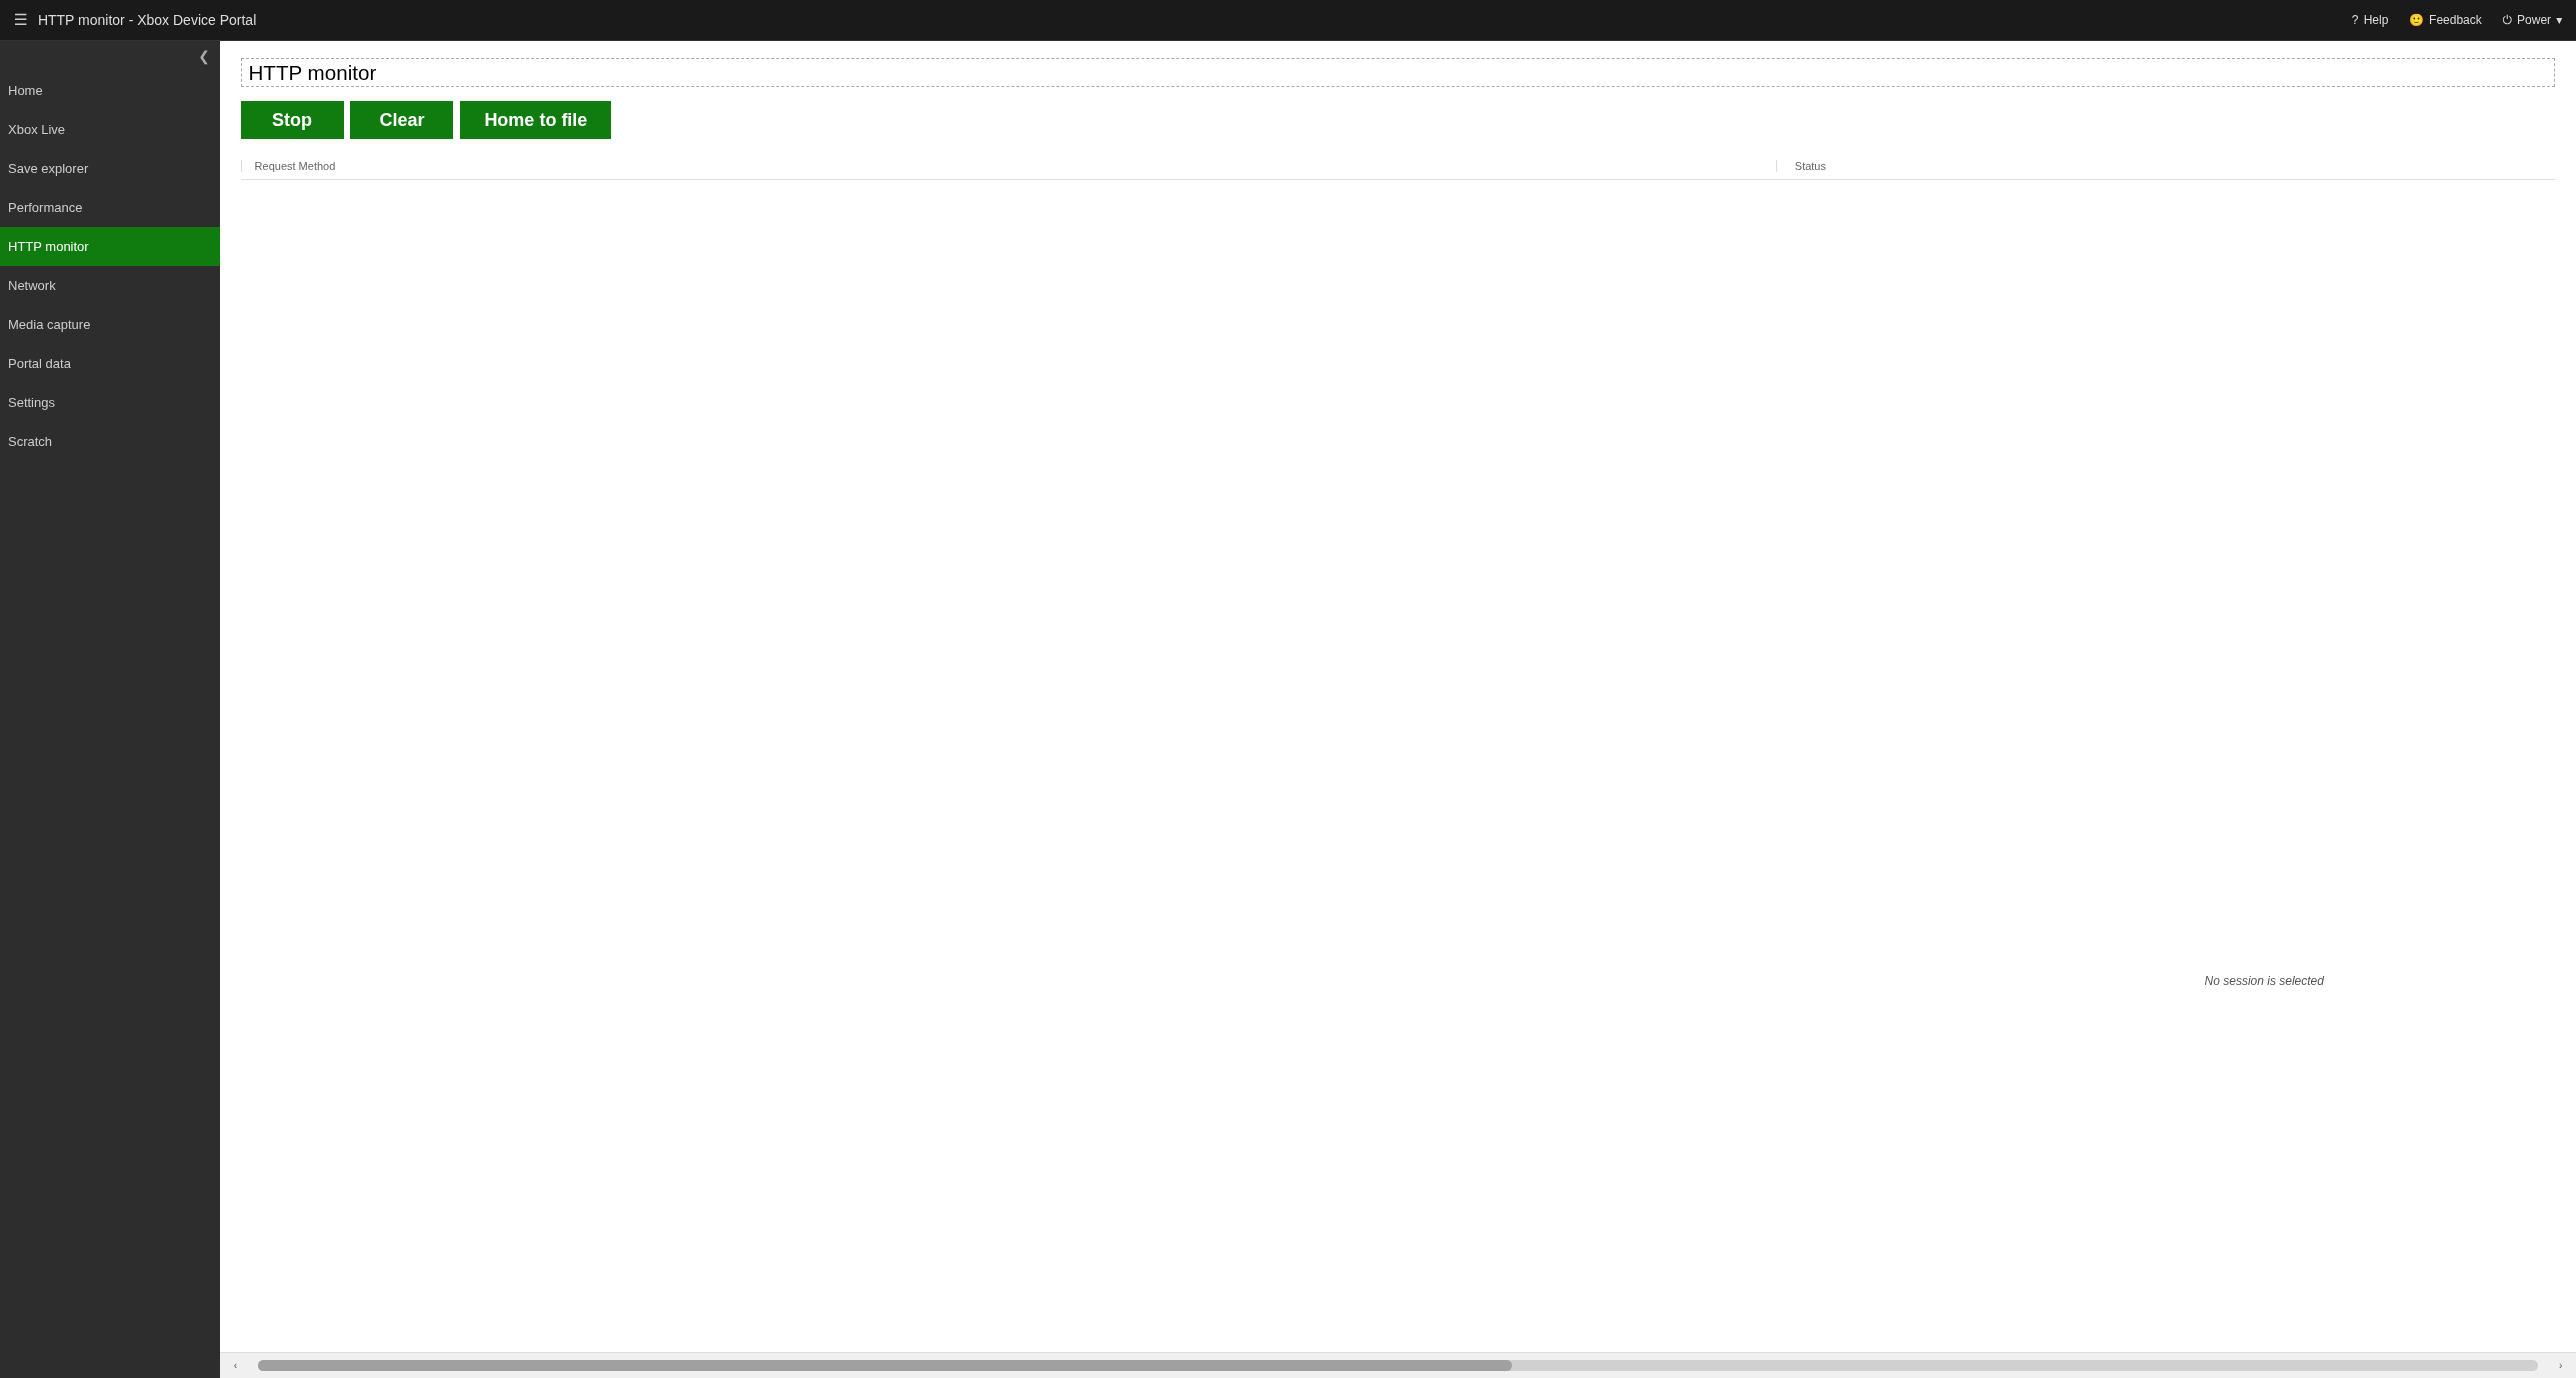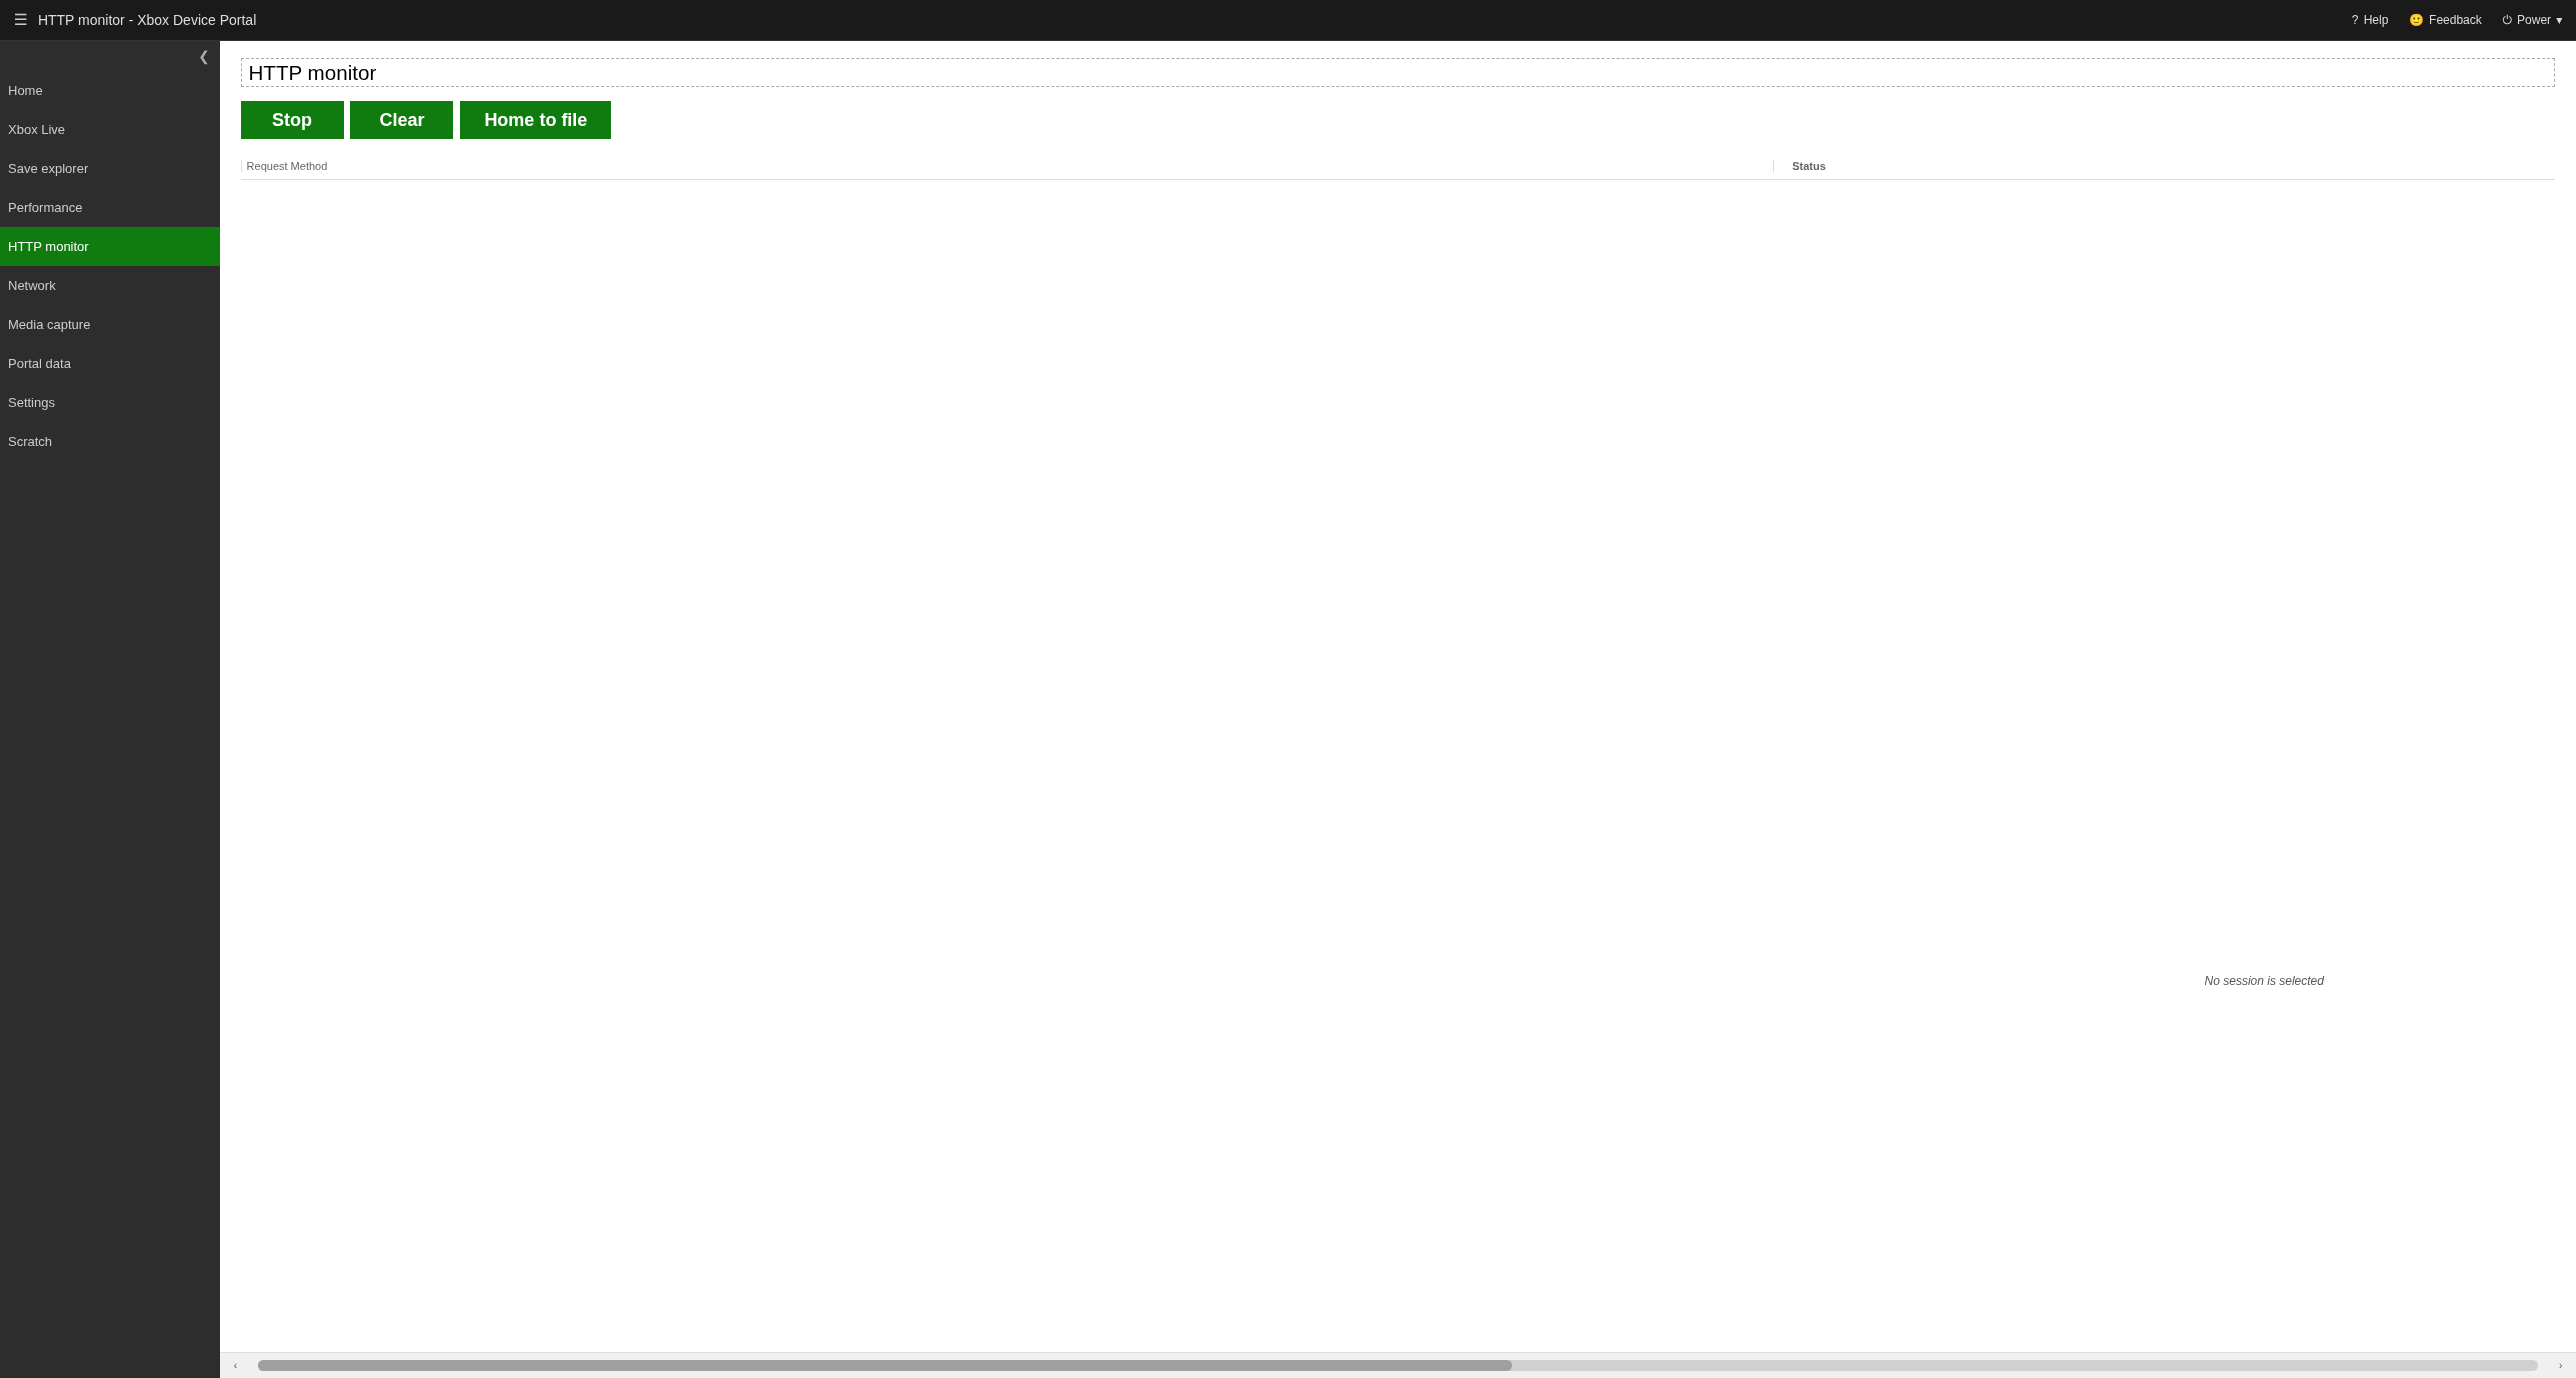"Request Method" .col-method { padding-left: 5px -> 13px }
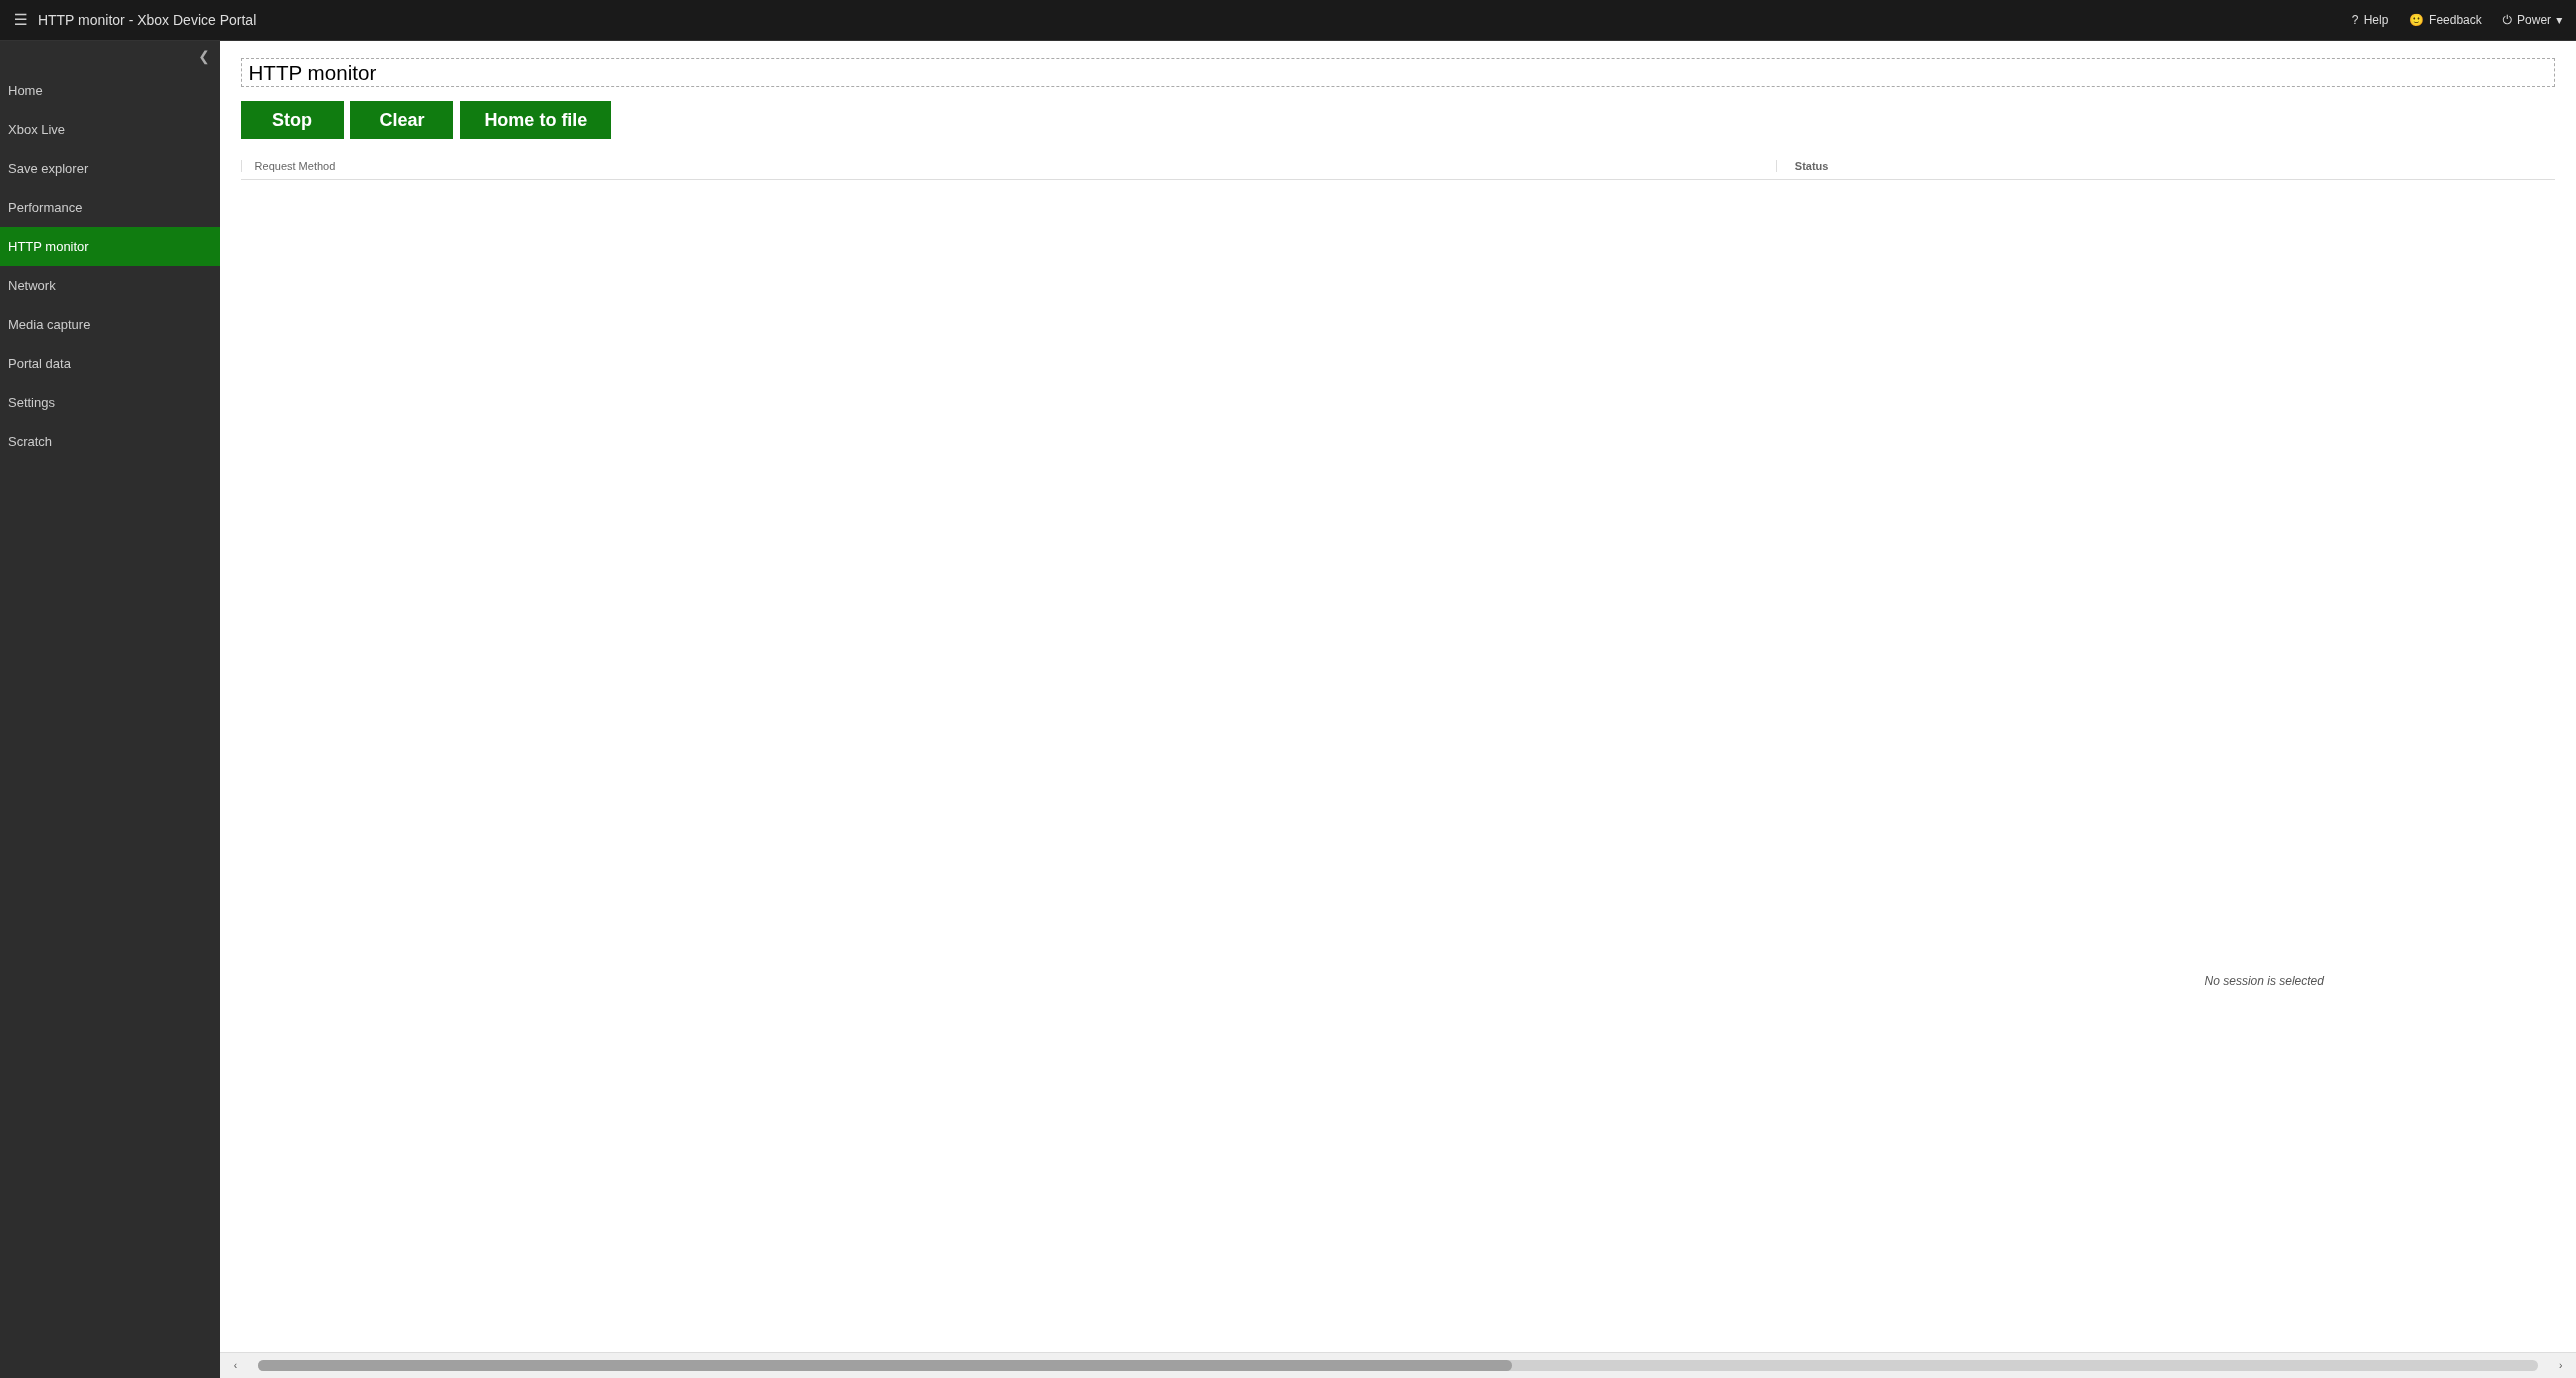"Status" .col-status { font-weight: bold -> none }
